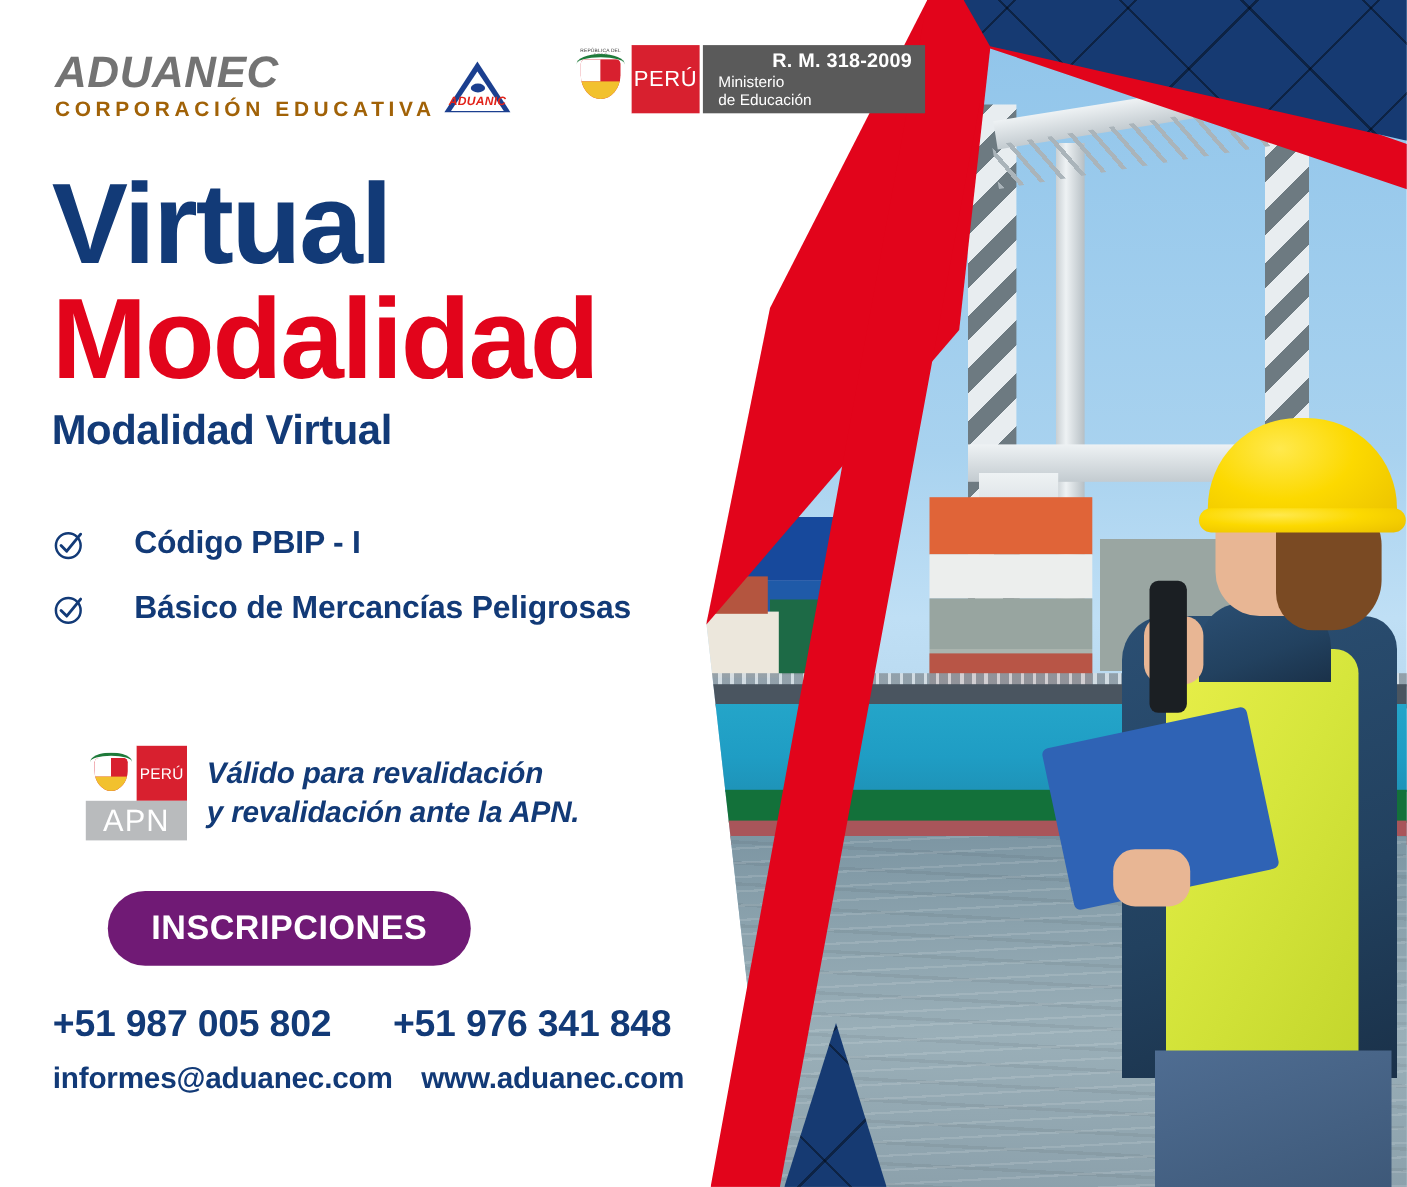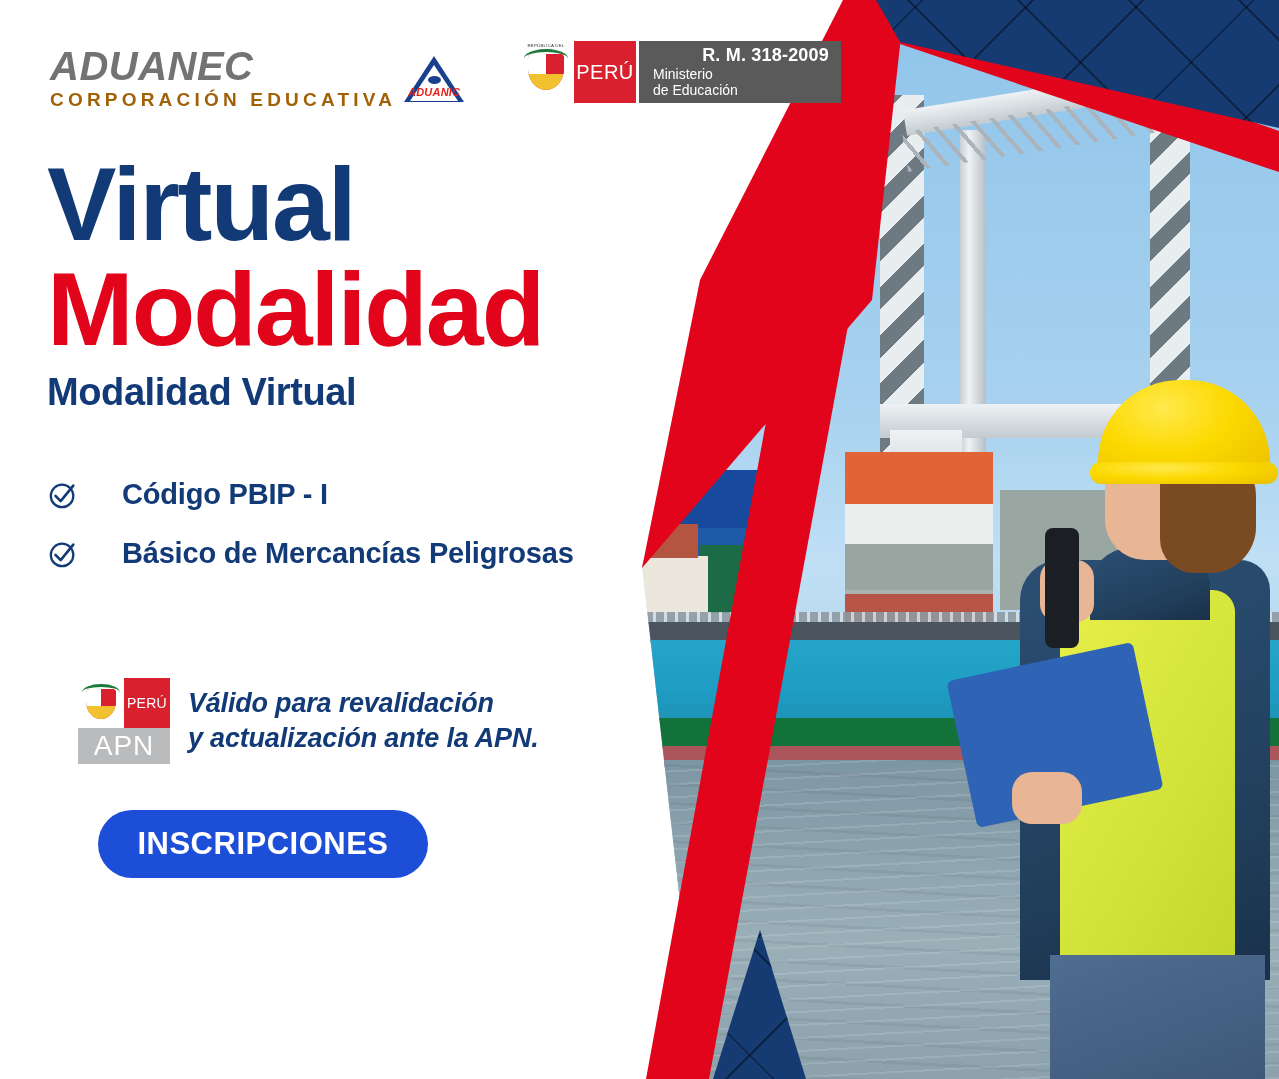"y actualización ante la APN." div { text: actualización -> revalidación }
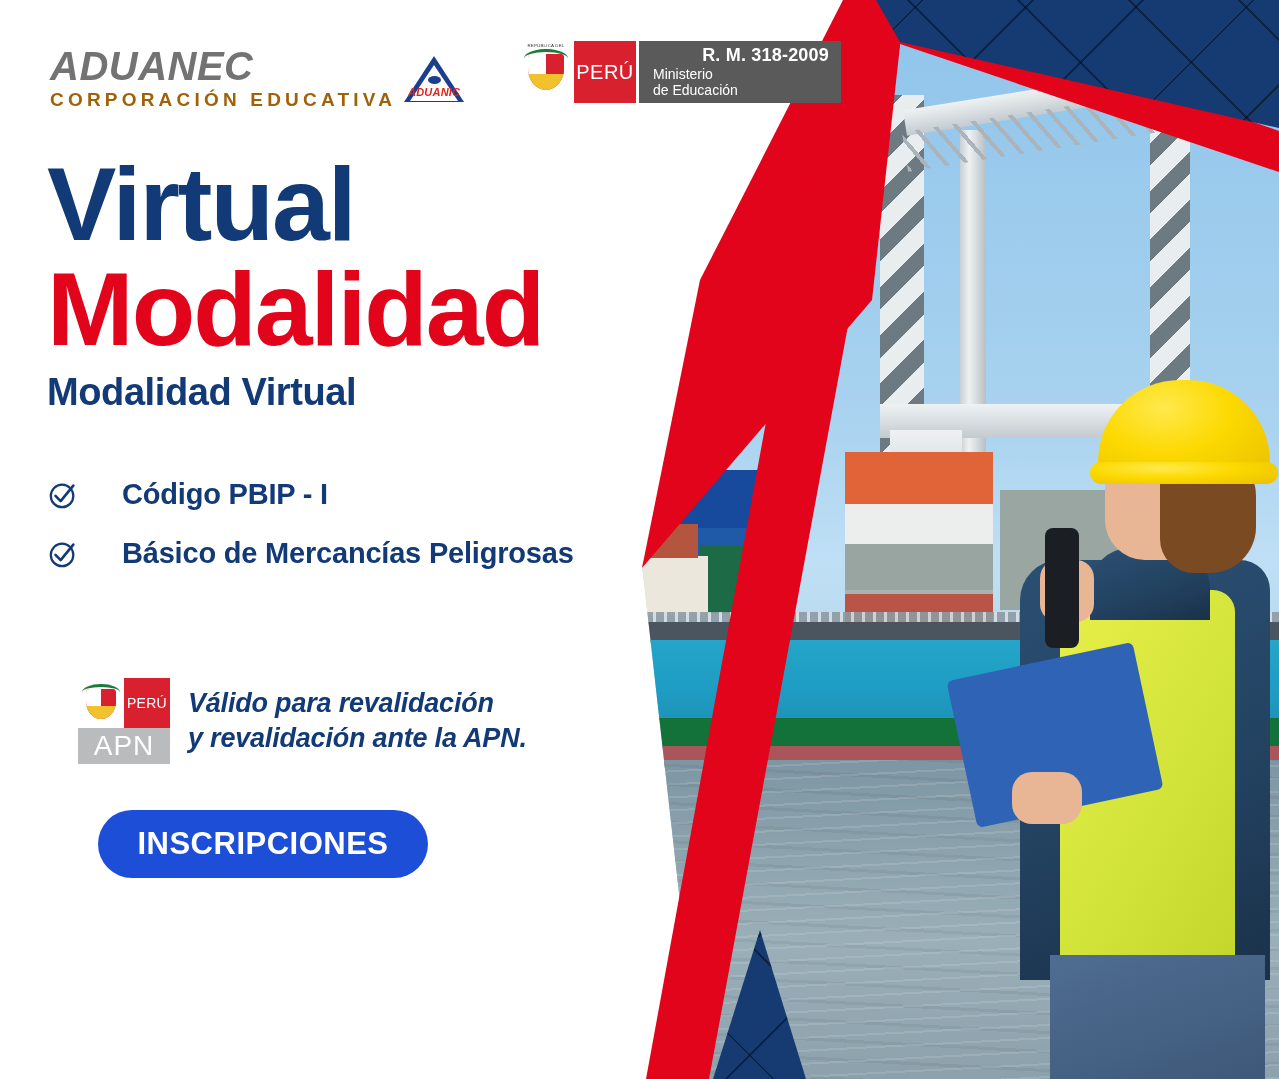"INSCRIPCIONES" .cta { background: #1d4ed8 -> #701a75 }
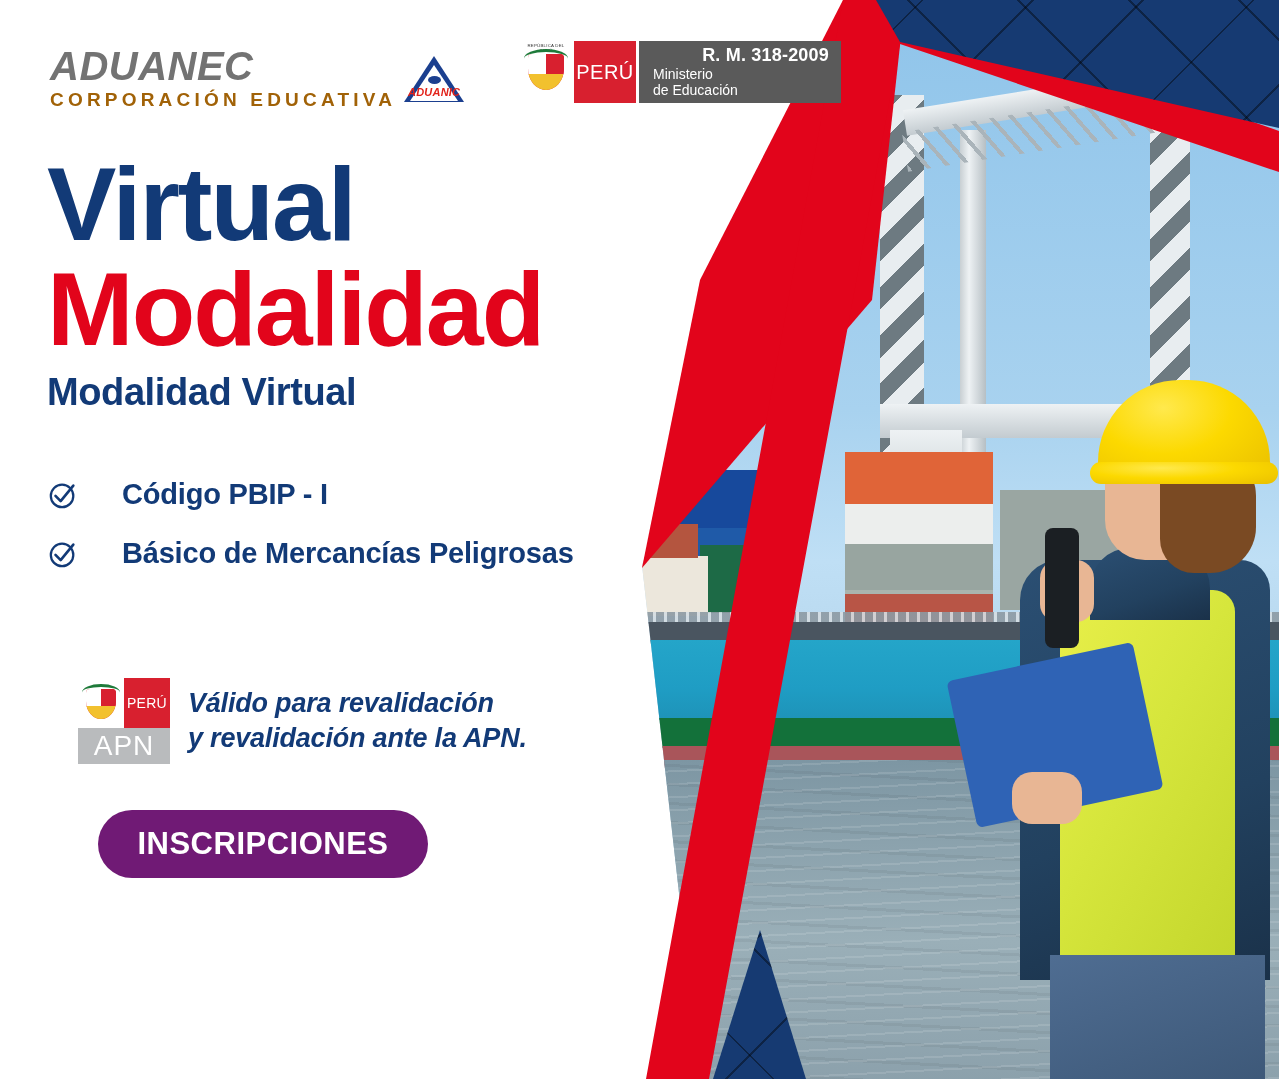"+51 987 005 802" div.contacts { html: none -> <div> <div> <span>+51 987 005 802</span> <span>+51 976 341 848</span> </div> <div> <span>informes@aduanec.com</span> <span>www.aduanec.com</span> </div> </div> }
